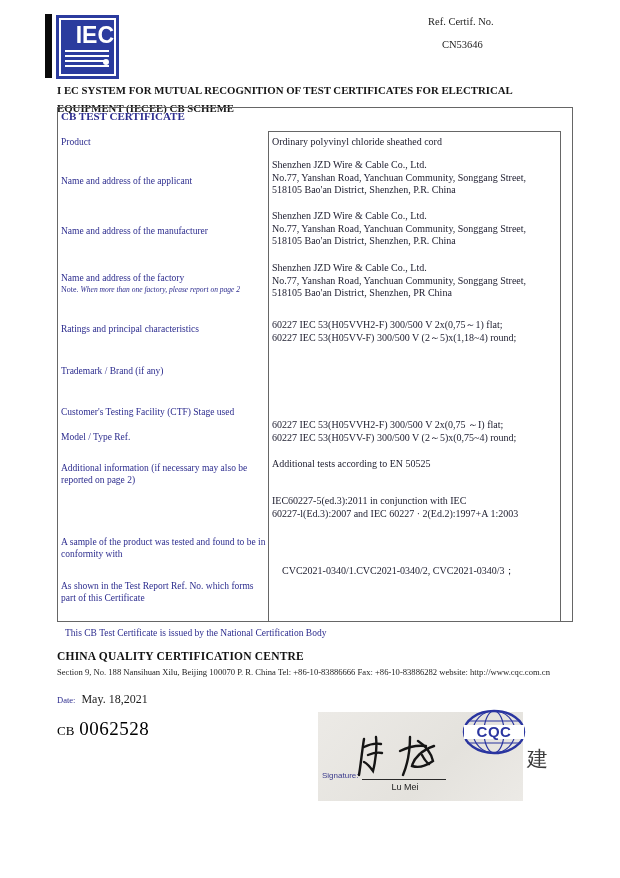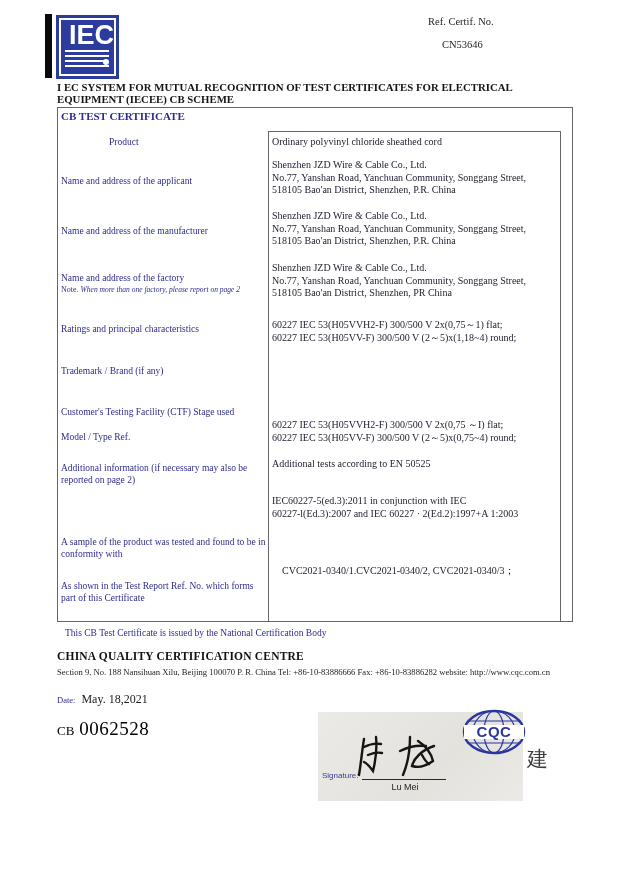"IEC" #iec-logo .iec-text { font-size: 27px -> 23px; text-align: left -> right }
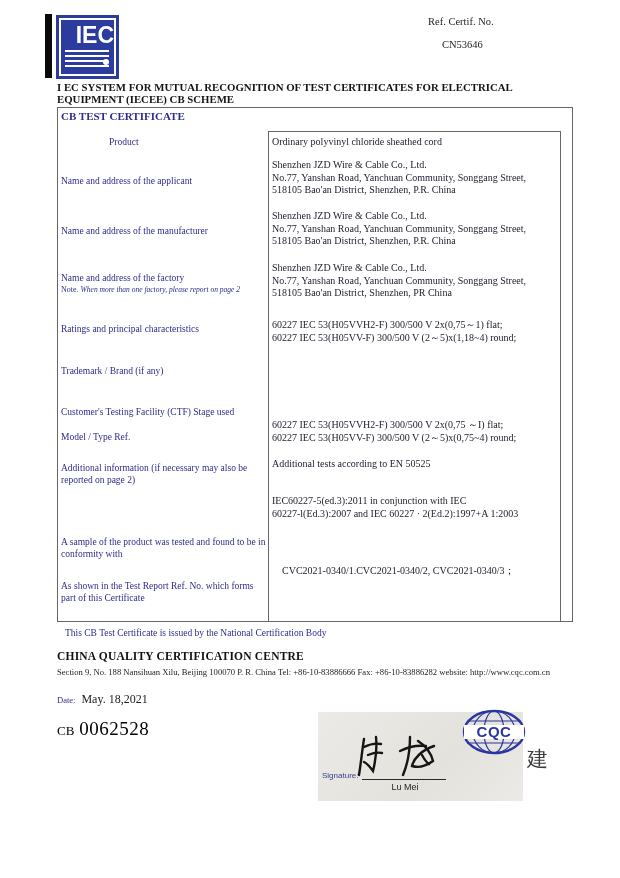"I EC SYSTEM FOR MUTUAL" #scheme-title { line-height: 12px -> 18px }
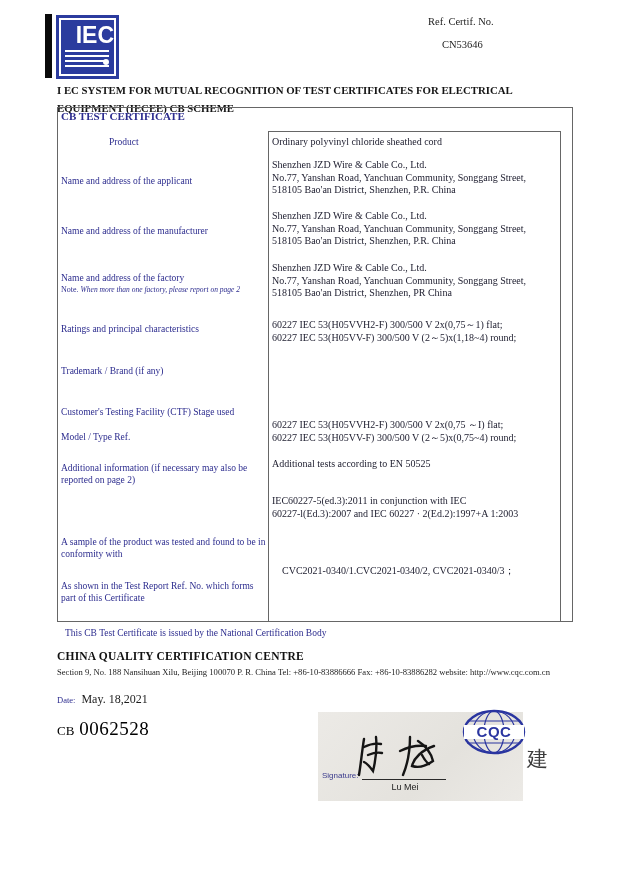"Product" div.abs { margin-left: 48px -> none }
